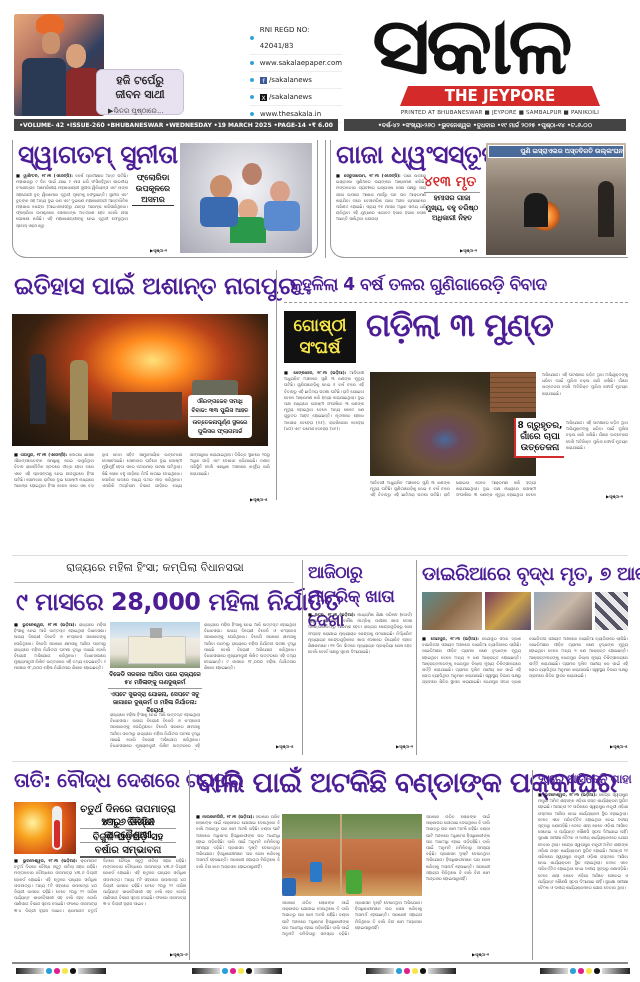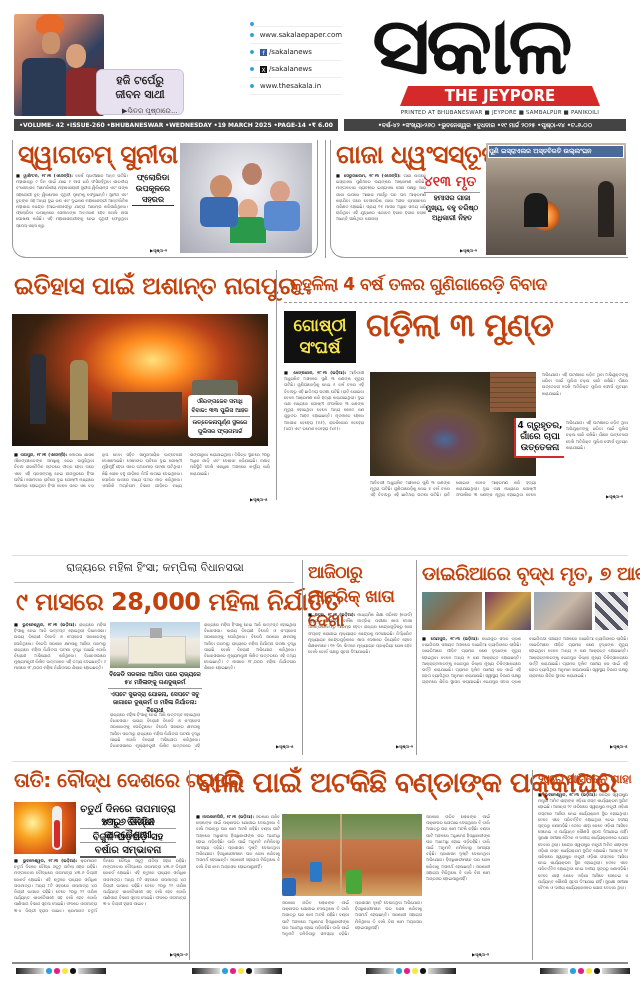"RNI REGD NO: 42041/83" span { html: none -> <span>RNI REGD NO: 42041/83</span> }
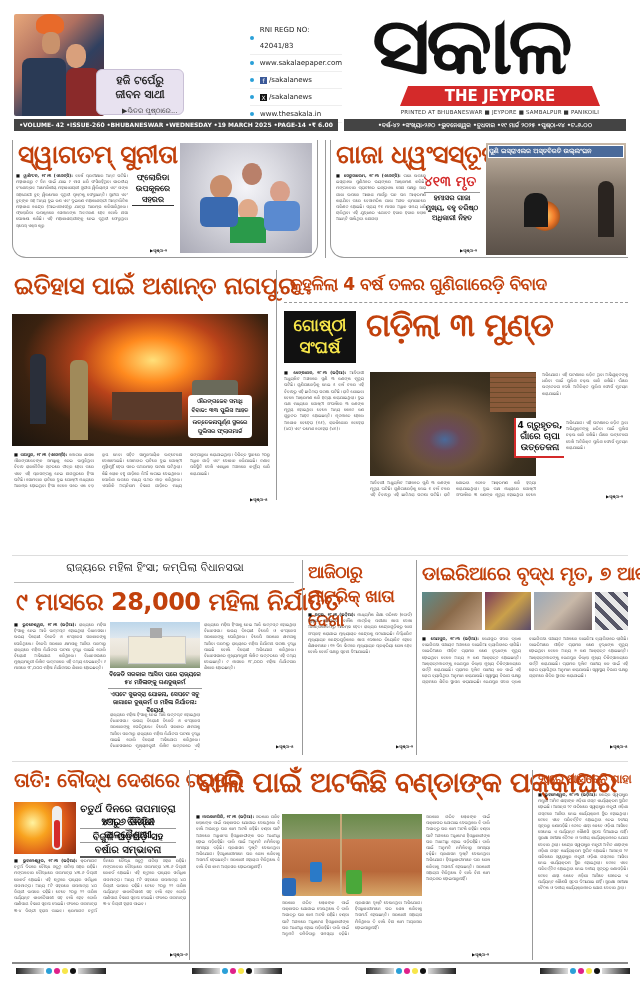"▶ଭିତର ପୃଷ୍ଠାରେ..." div.abs { left: 122px -> 108px }
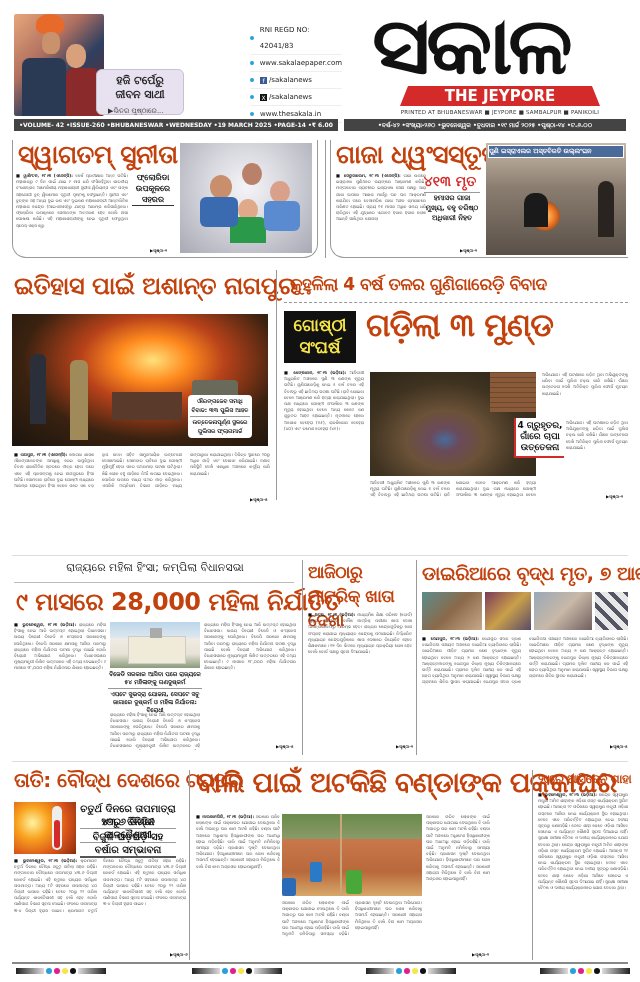"ସ୍ୱାଗତମ୍ ସୁନୀତା" .hl { color: #c2410c -> #4c1d95 }
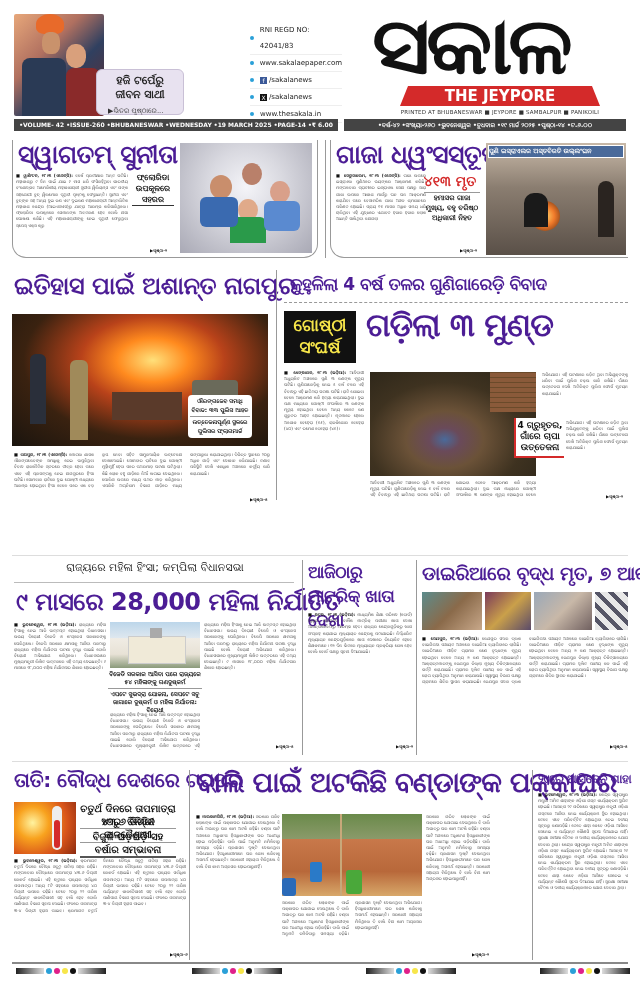"ପୁଣି ଇସ୍ରାଏଲର ଅସ୍ତବିରତି ଉଲ୍ଲଂଘନ" .gaza-tag { text-align: left -> right }
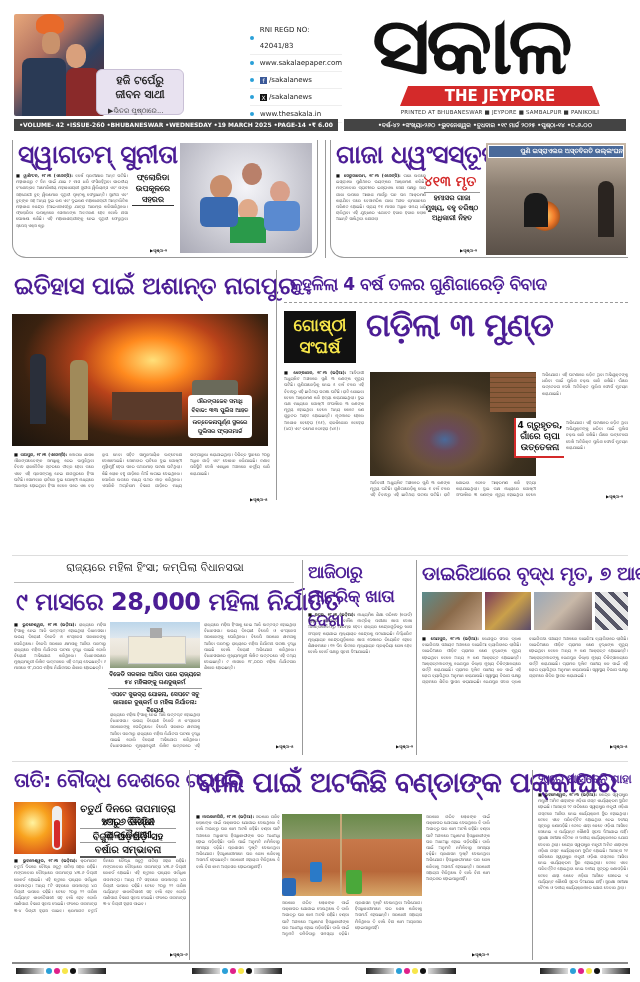"ଫ୍ଲୋରିଡା ଉପକୂଳରେ ସହରର" div.abs { text: ସହରର -> ଅସମର }
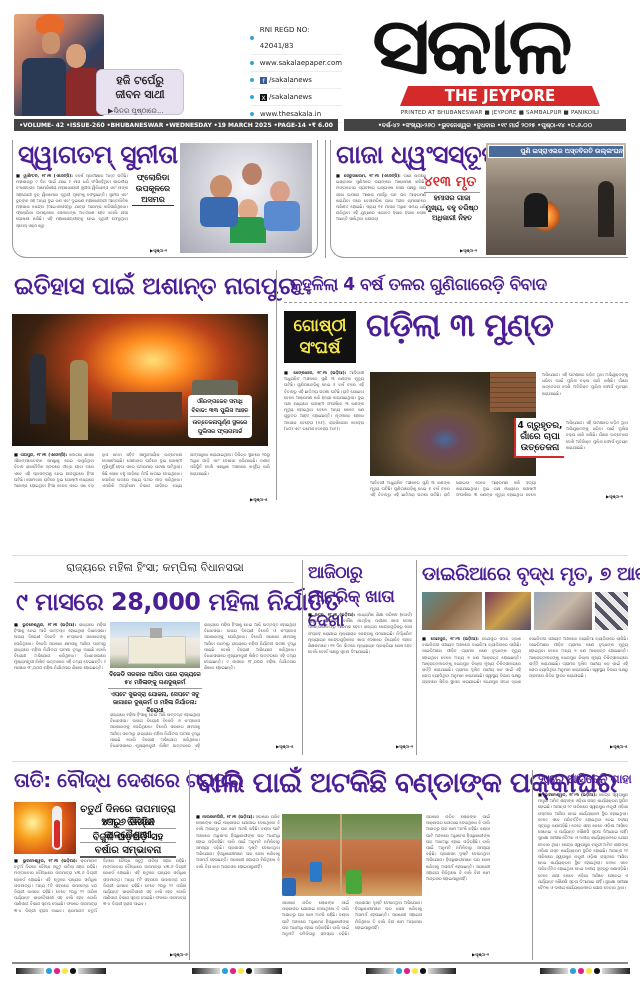"4 ଗ୍ରୁହୃତର, ଗାଁରେ ଚାପା ଉତ୍ତେଜନା" div.abs { text: 4 -> 8 }
